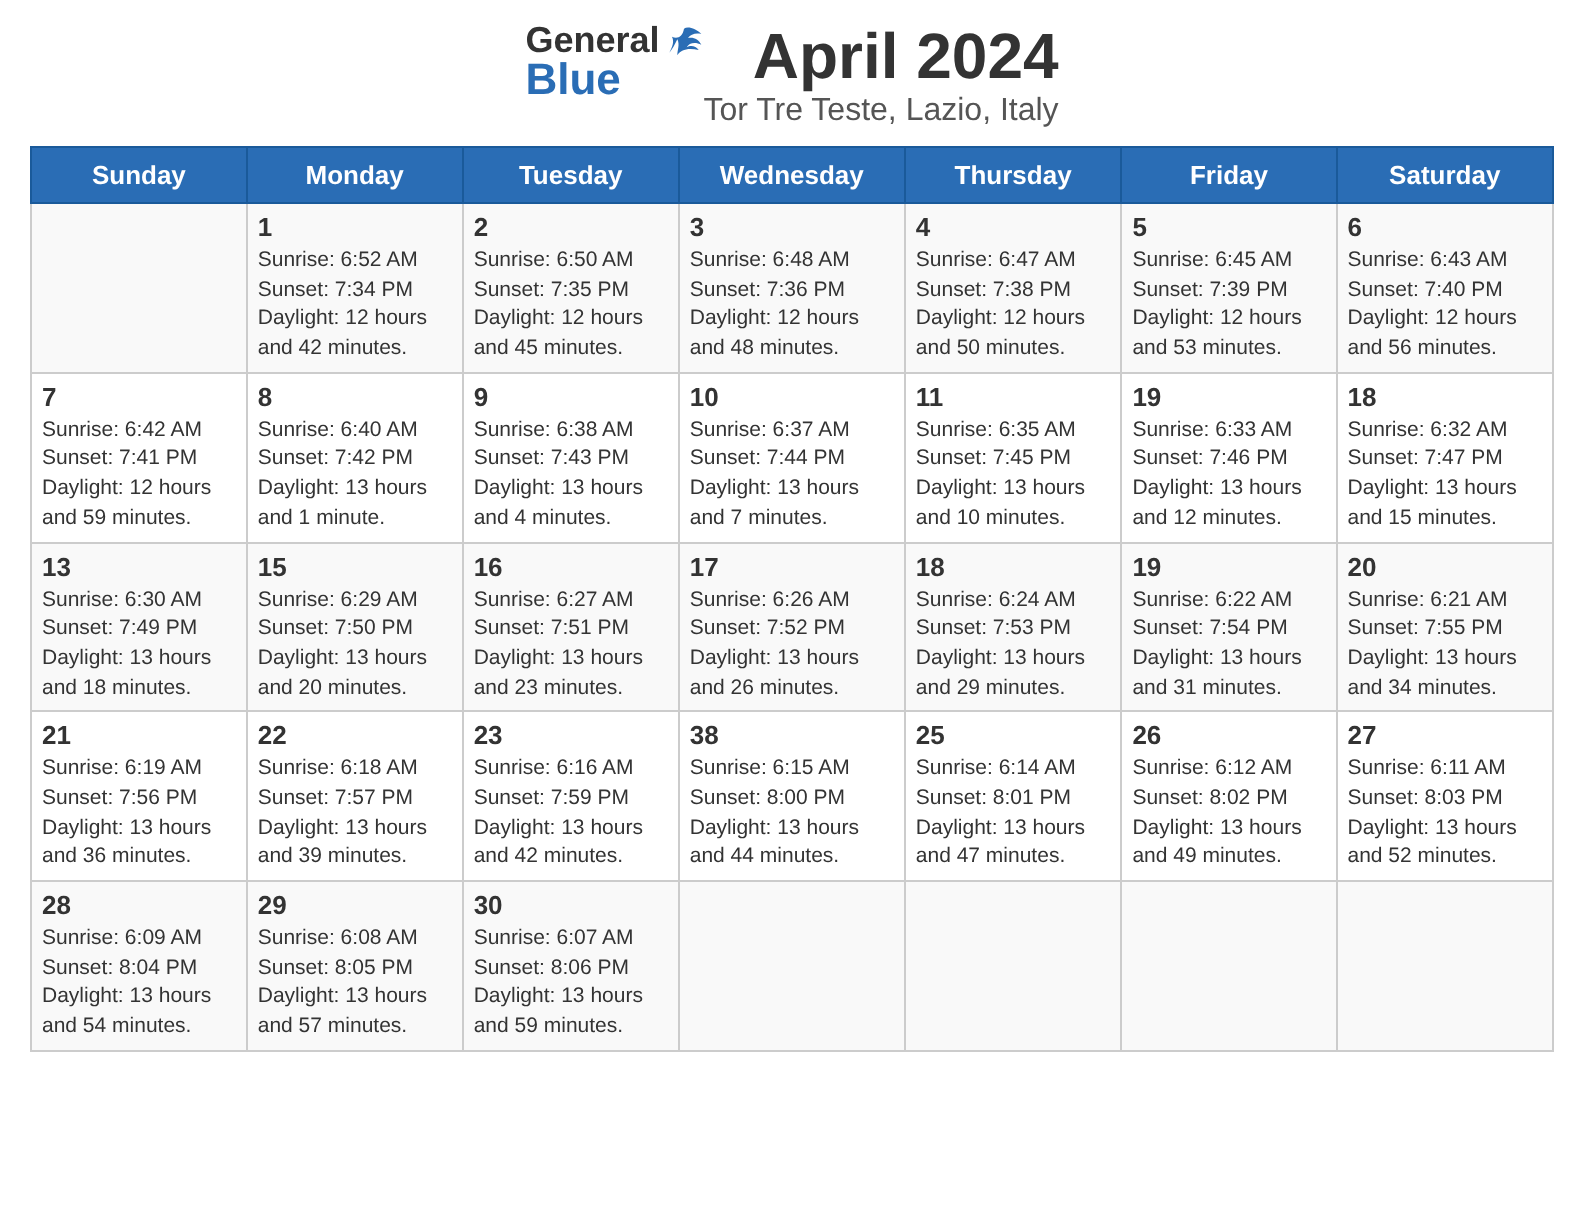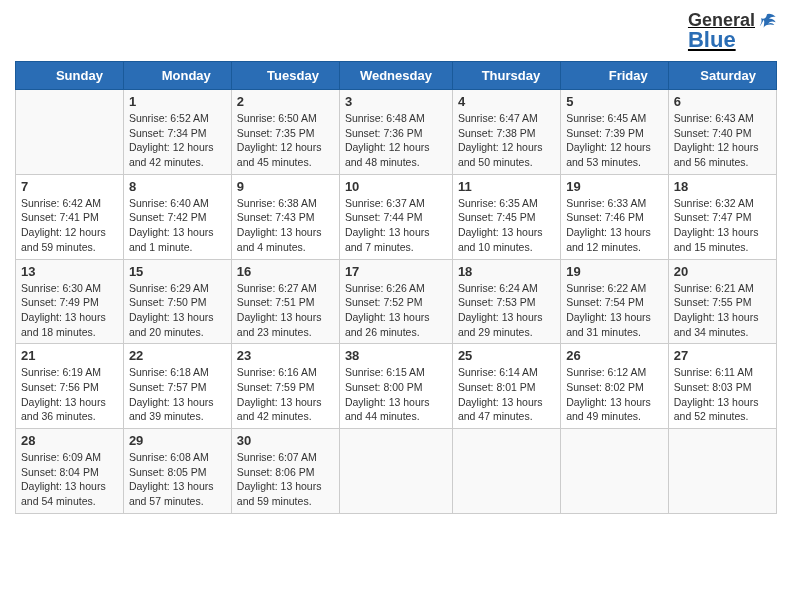"General" .header-area { justify-content: flex-end -> center; text-decoration: underline -> none }
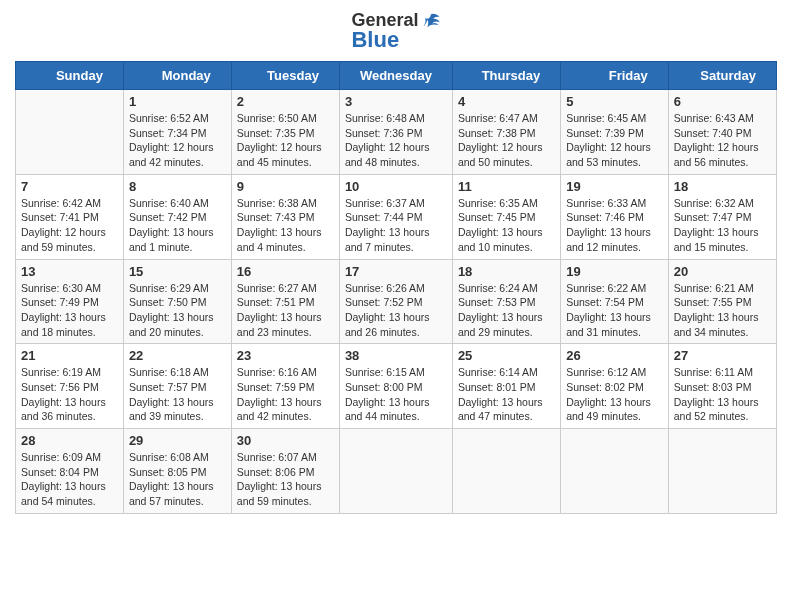"April 2024" div.main-title { html: none -> <div>April 2024</div> }
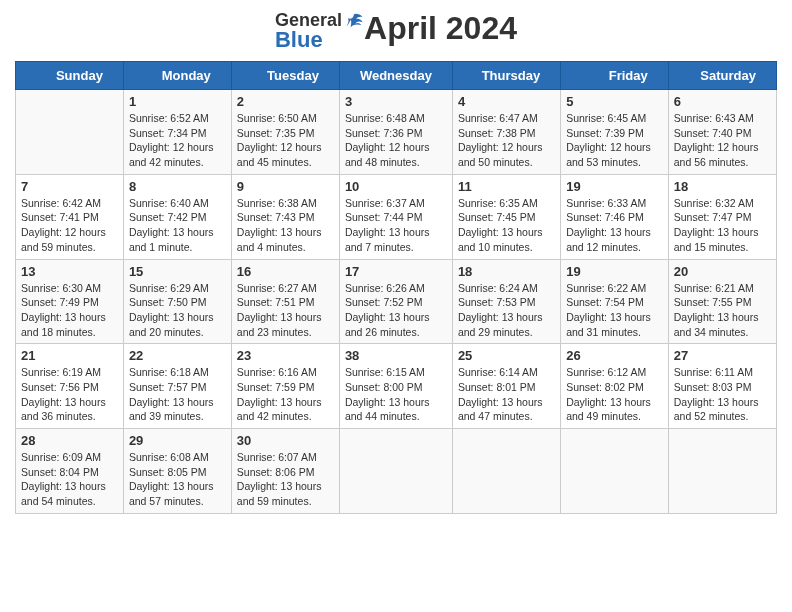"Tor Tre Teste, Lazio, Italy" div.sub-title { html: none -> <div>Tor Tre Teste, Lazio, Italy</div> }
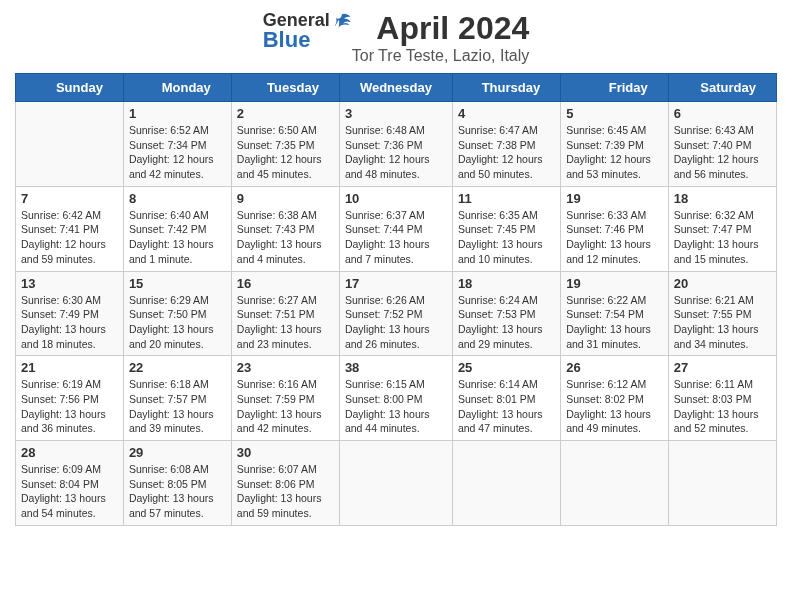"Sunday" thead tr th { text-align: right -> center }
